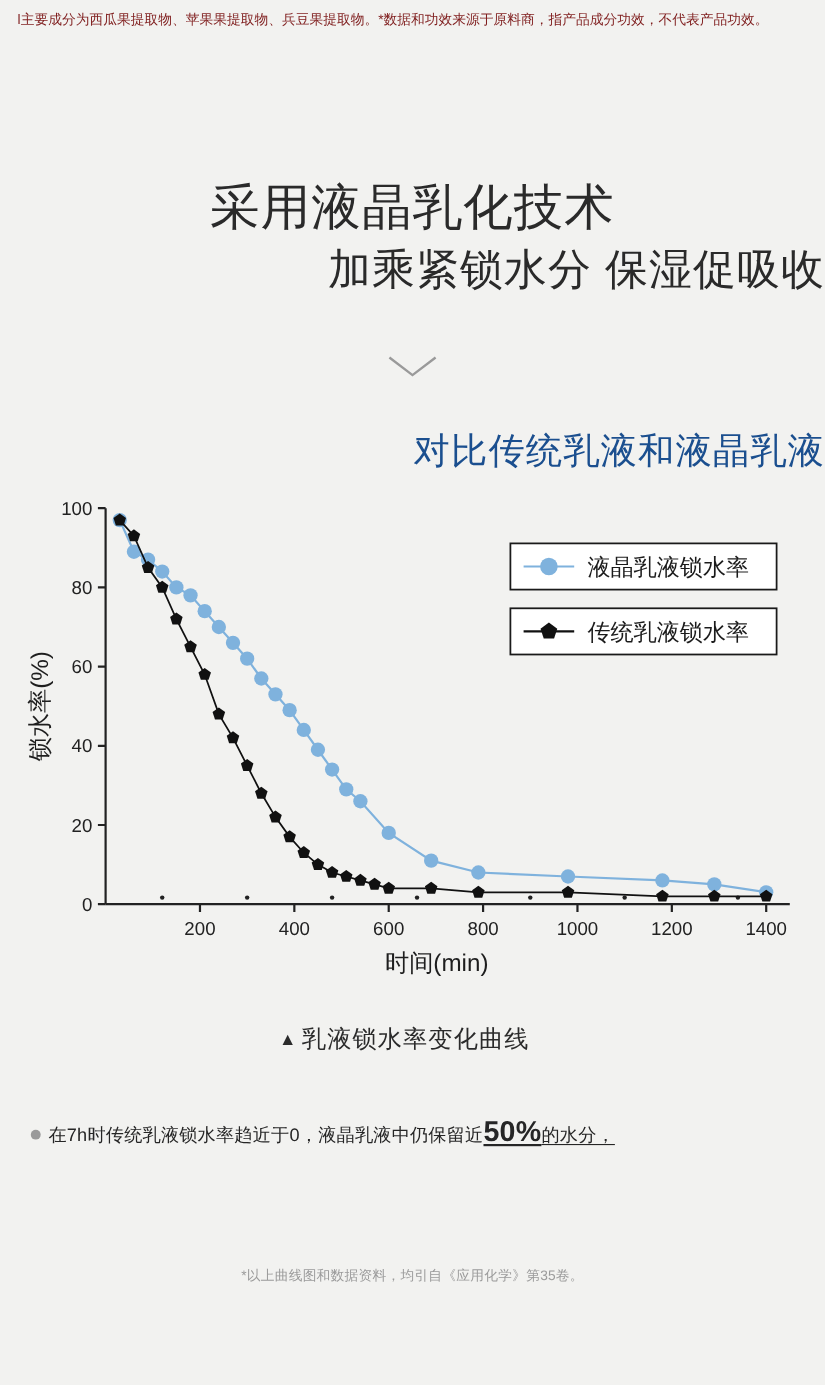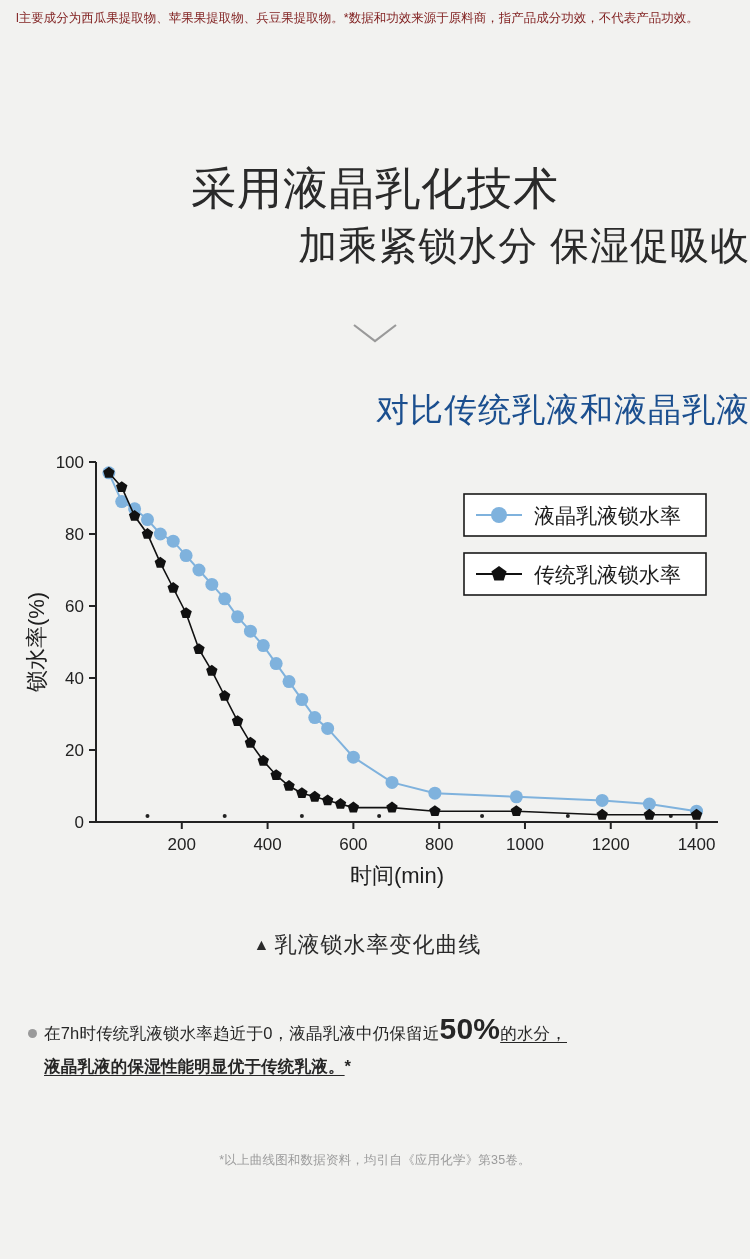"50%" .big50 { font-size: 30px -> 26px; text-decoration: none -> underline }
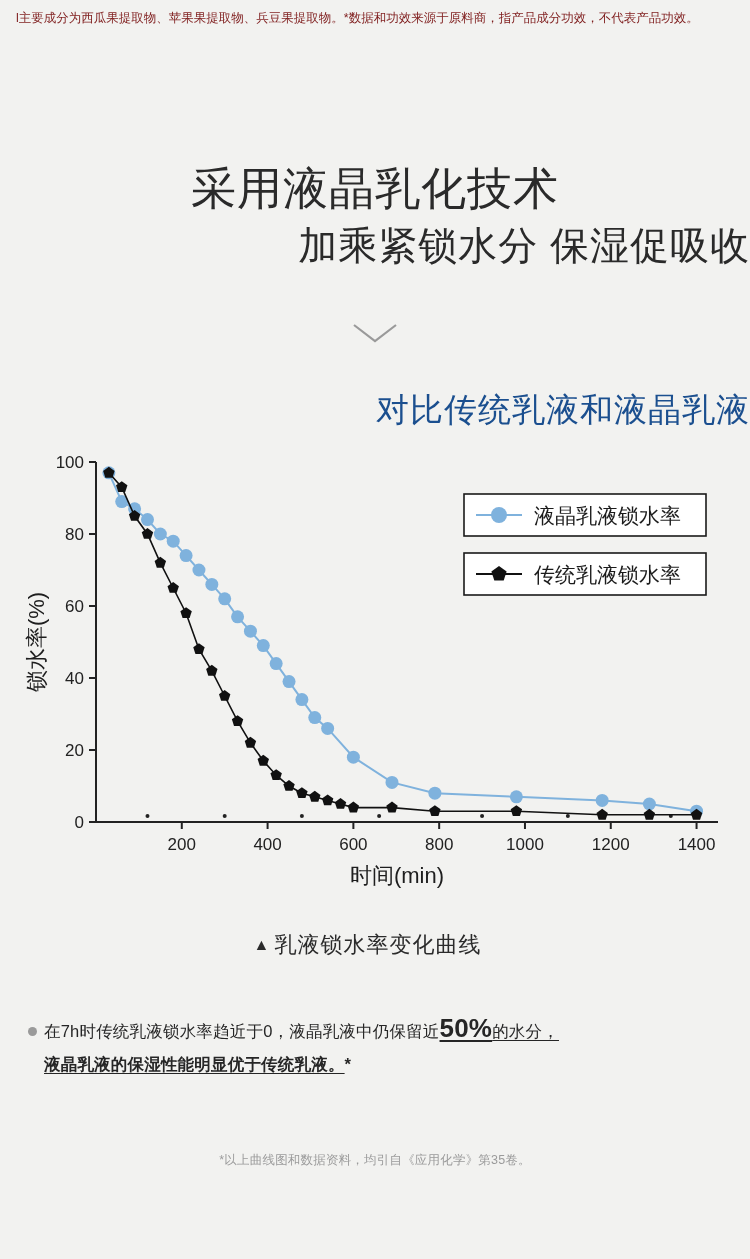"液晶乳液的保湿性能明显优于传统乳液。*" span.line2 { html: <span><span>液晶乳液的保湿性能明显优于传统乳液。</span><span>*</span></span> -> none }
